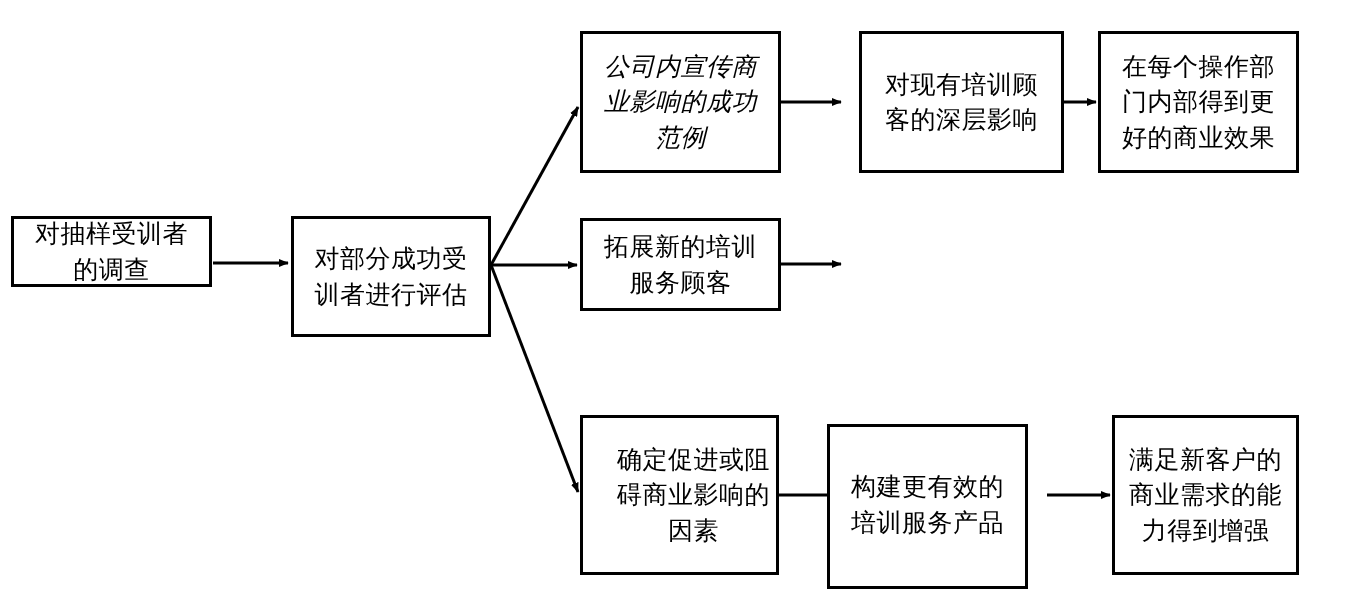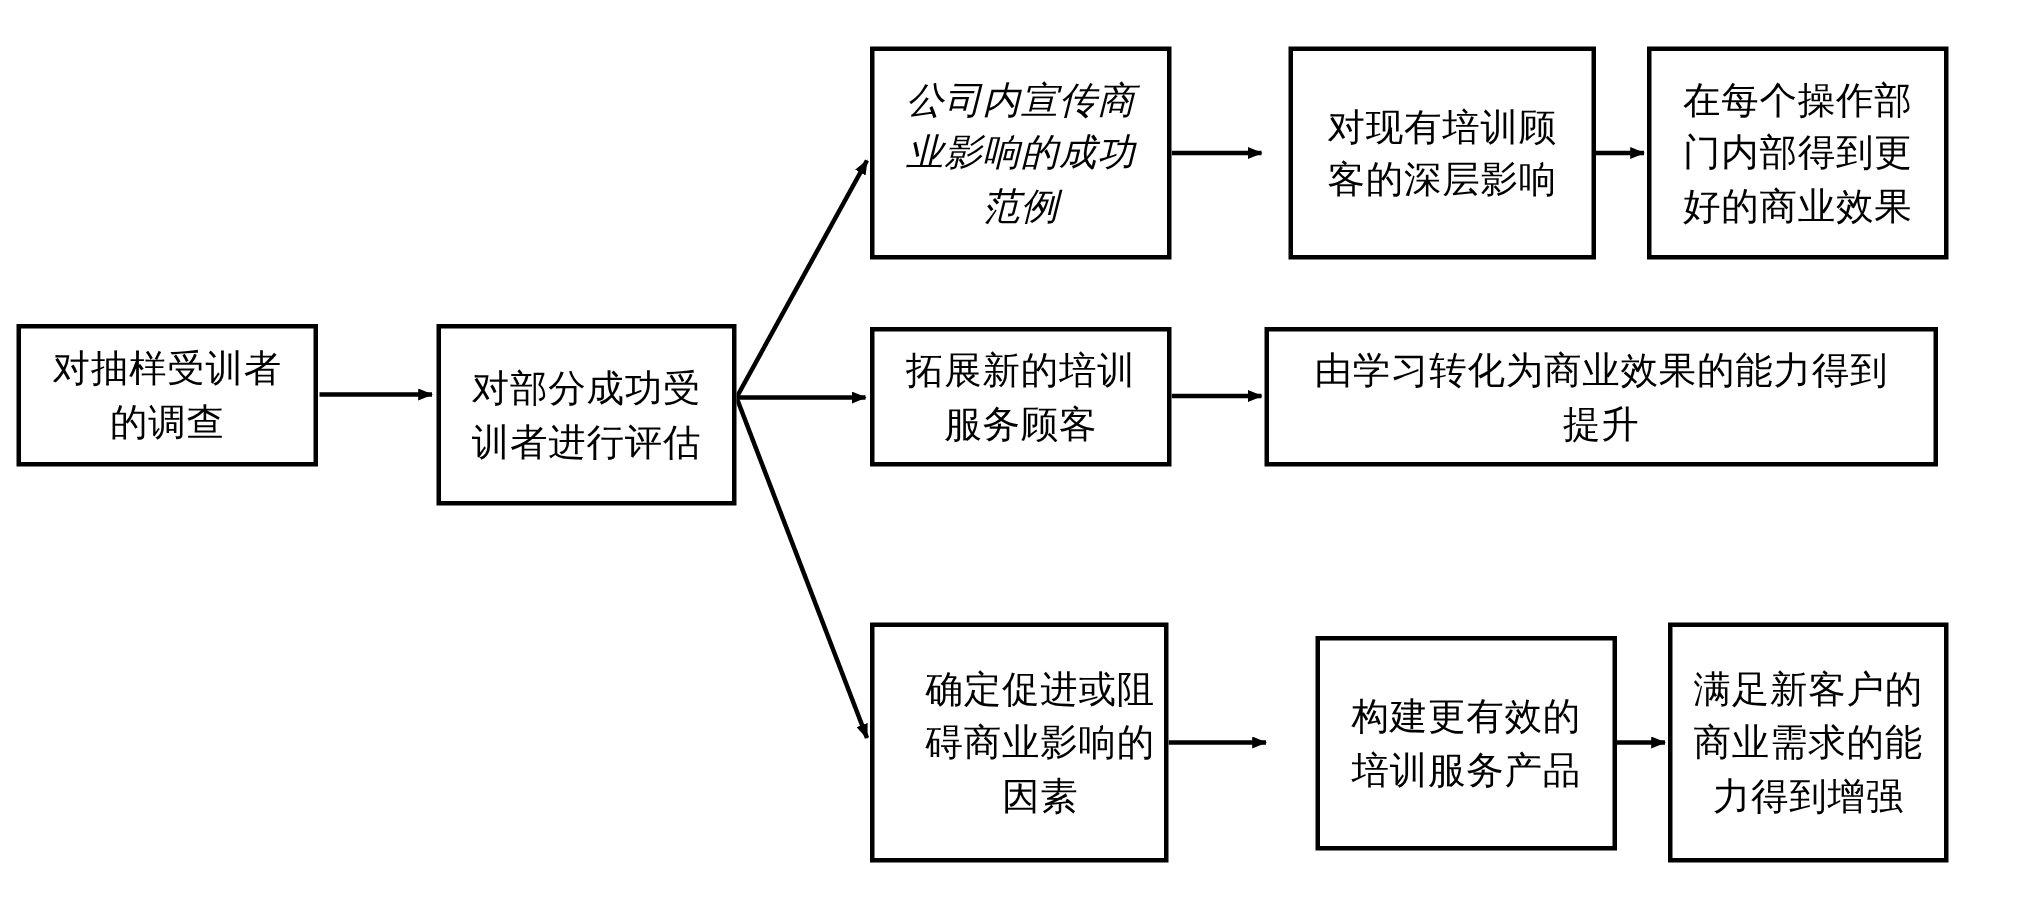"对抽样受训者" div.node { height: 95px -> 71px }
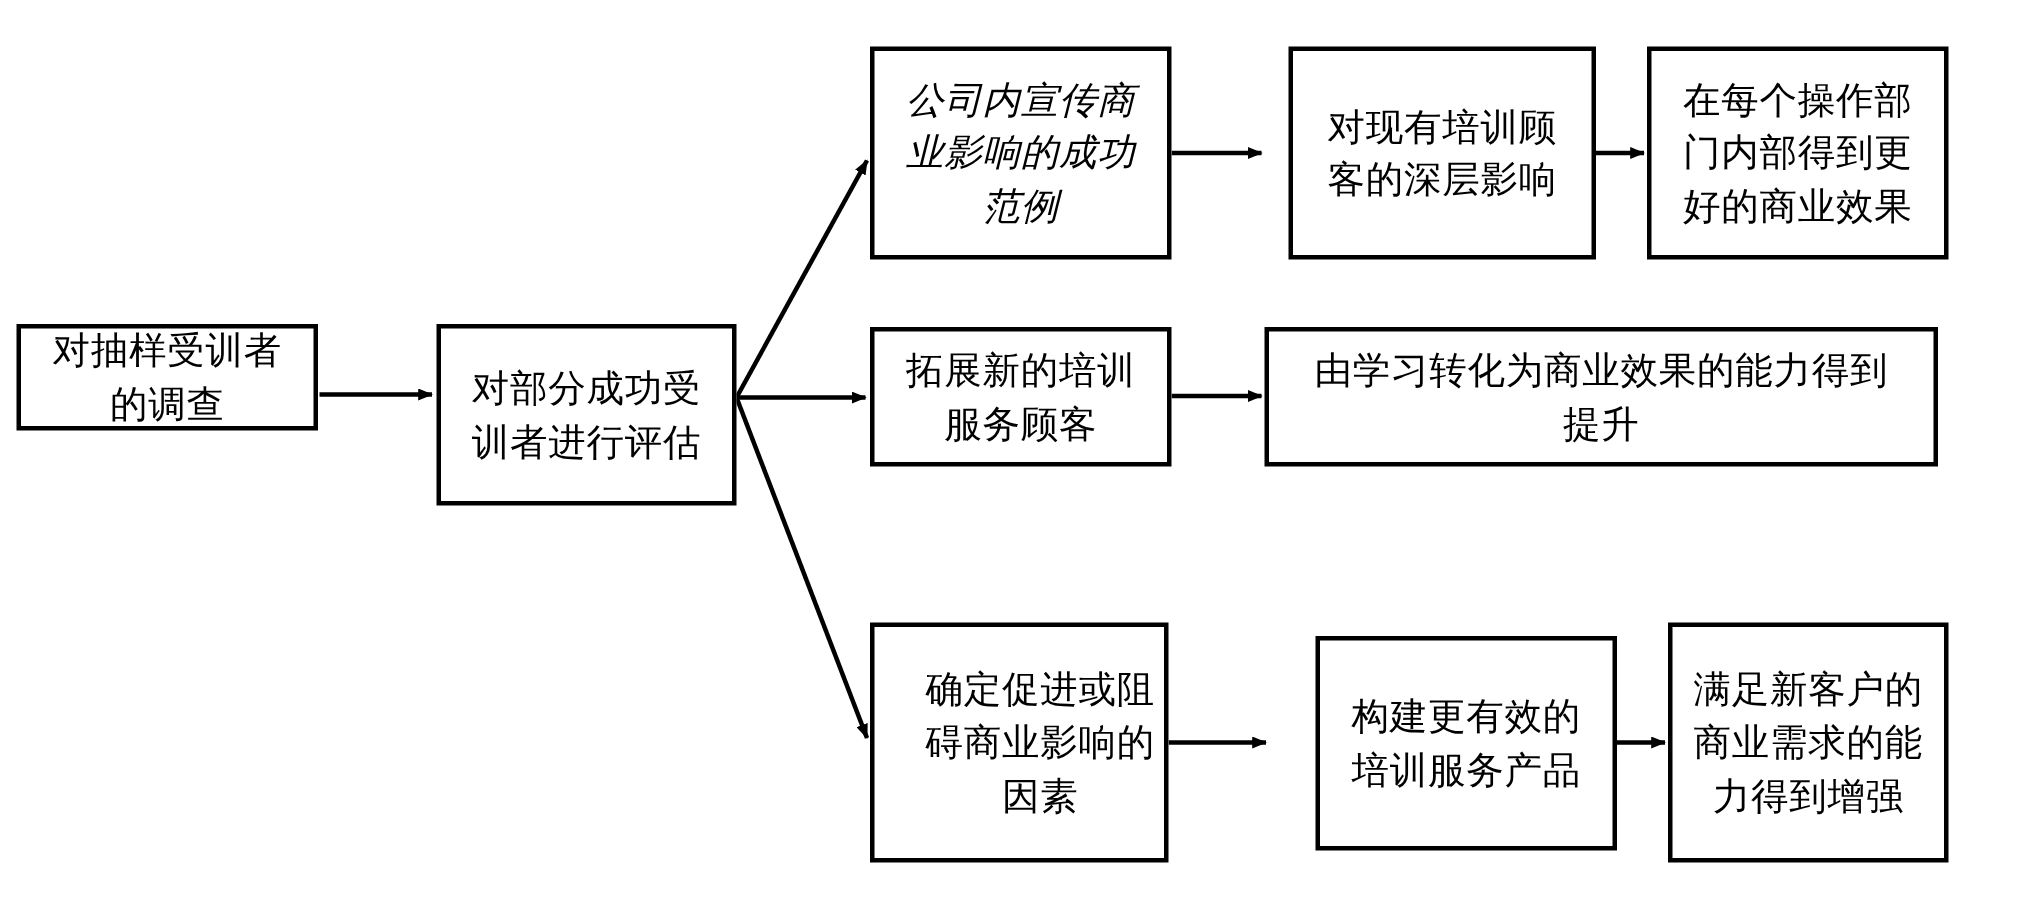"由学习转化为商业效果的能力得到" div.node { html: <div> <span>由学习转化为商业效果的能力得到 提升</span> </div> -> none }
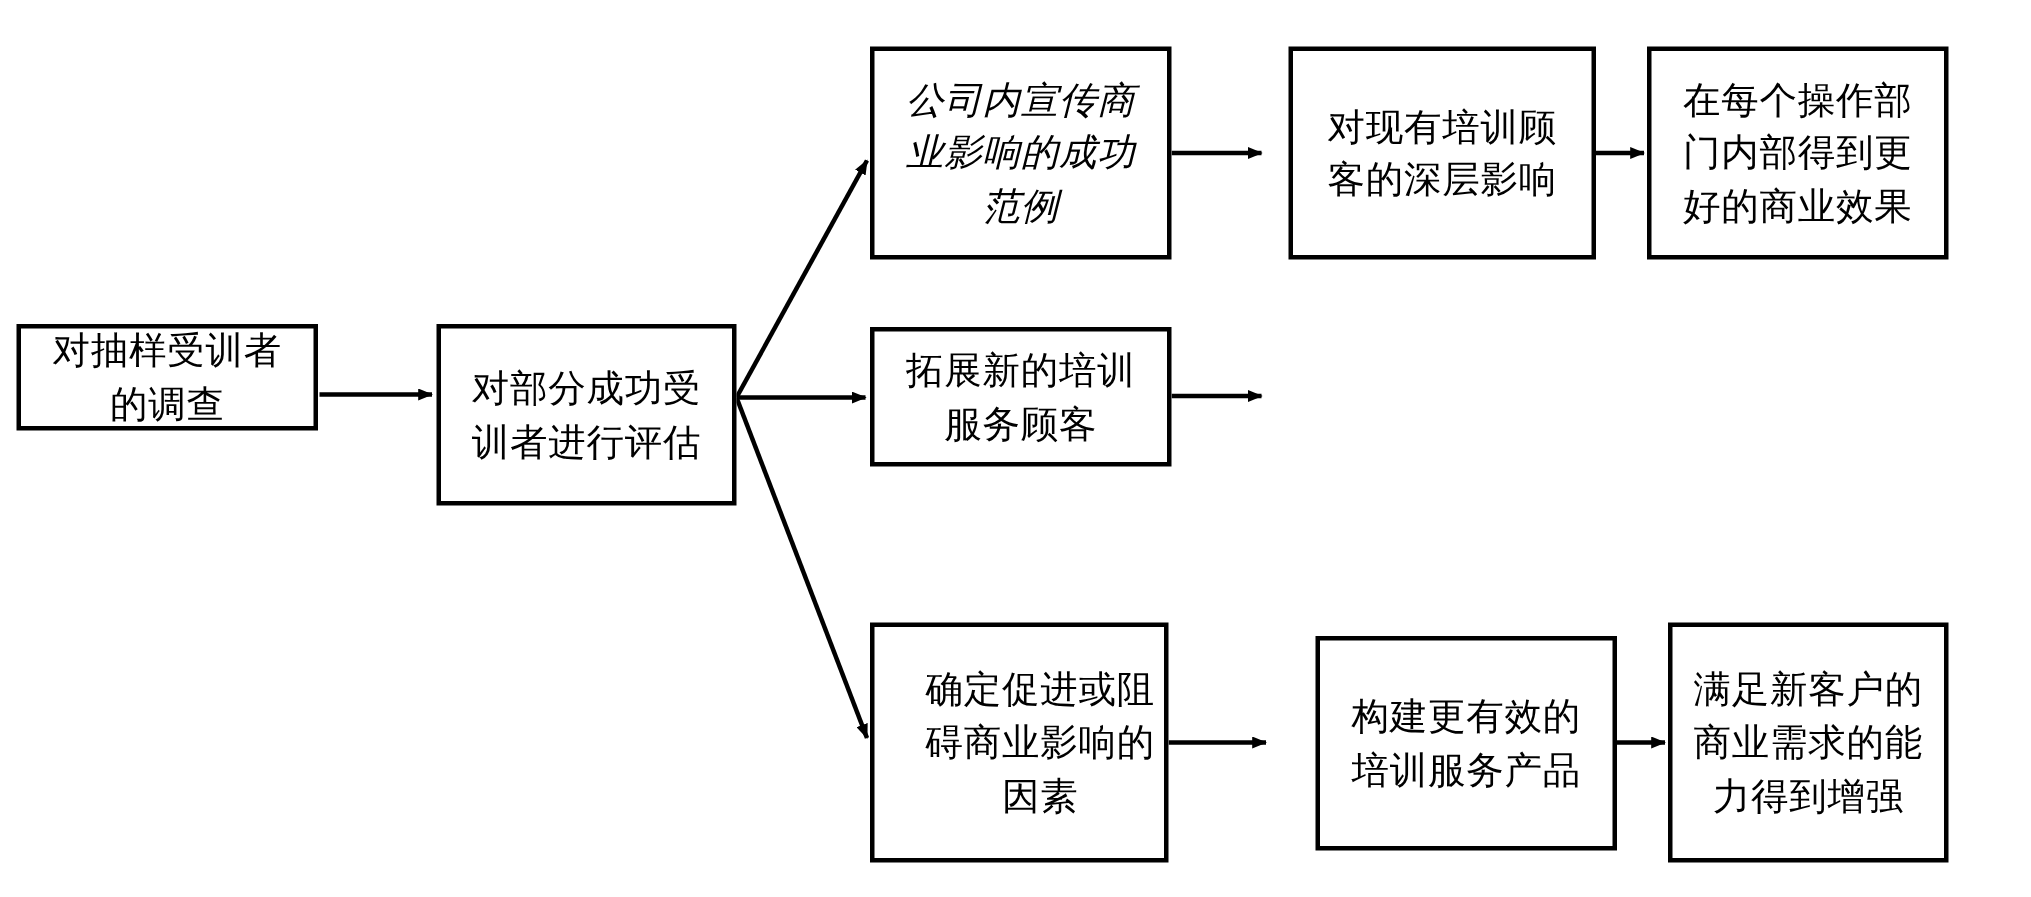"构建更有效的" div.node { font-family: none -> Liberation Mono, monospace; height: 143px -> 165px; left: 877px -> 827px }
